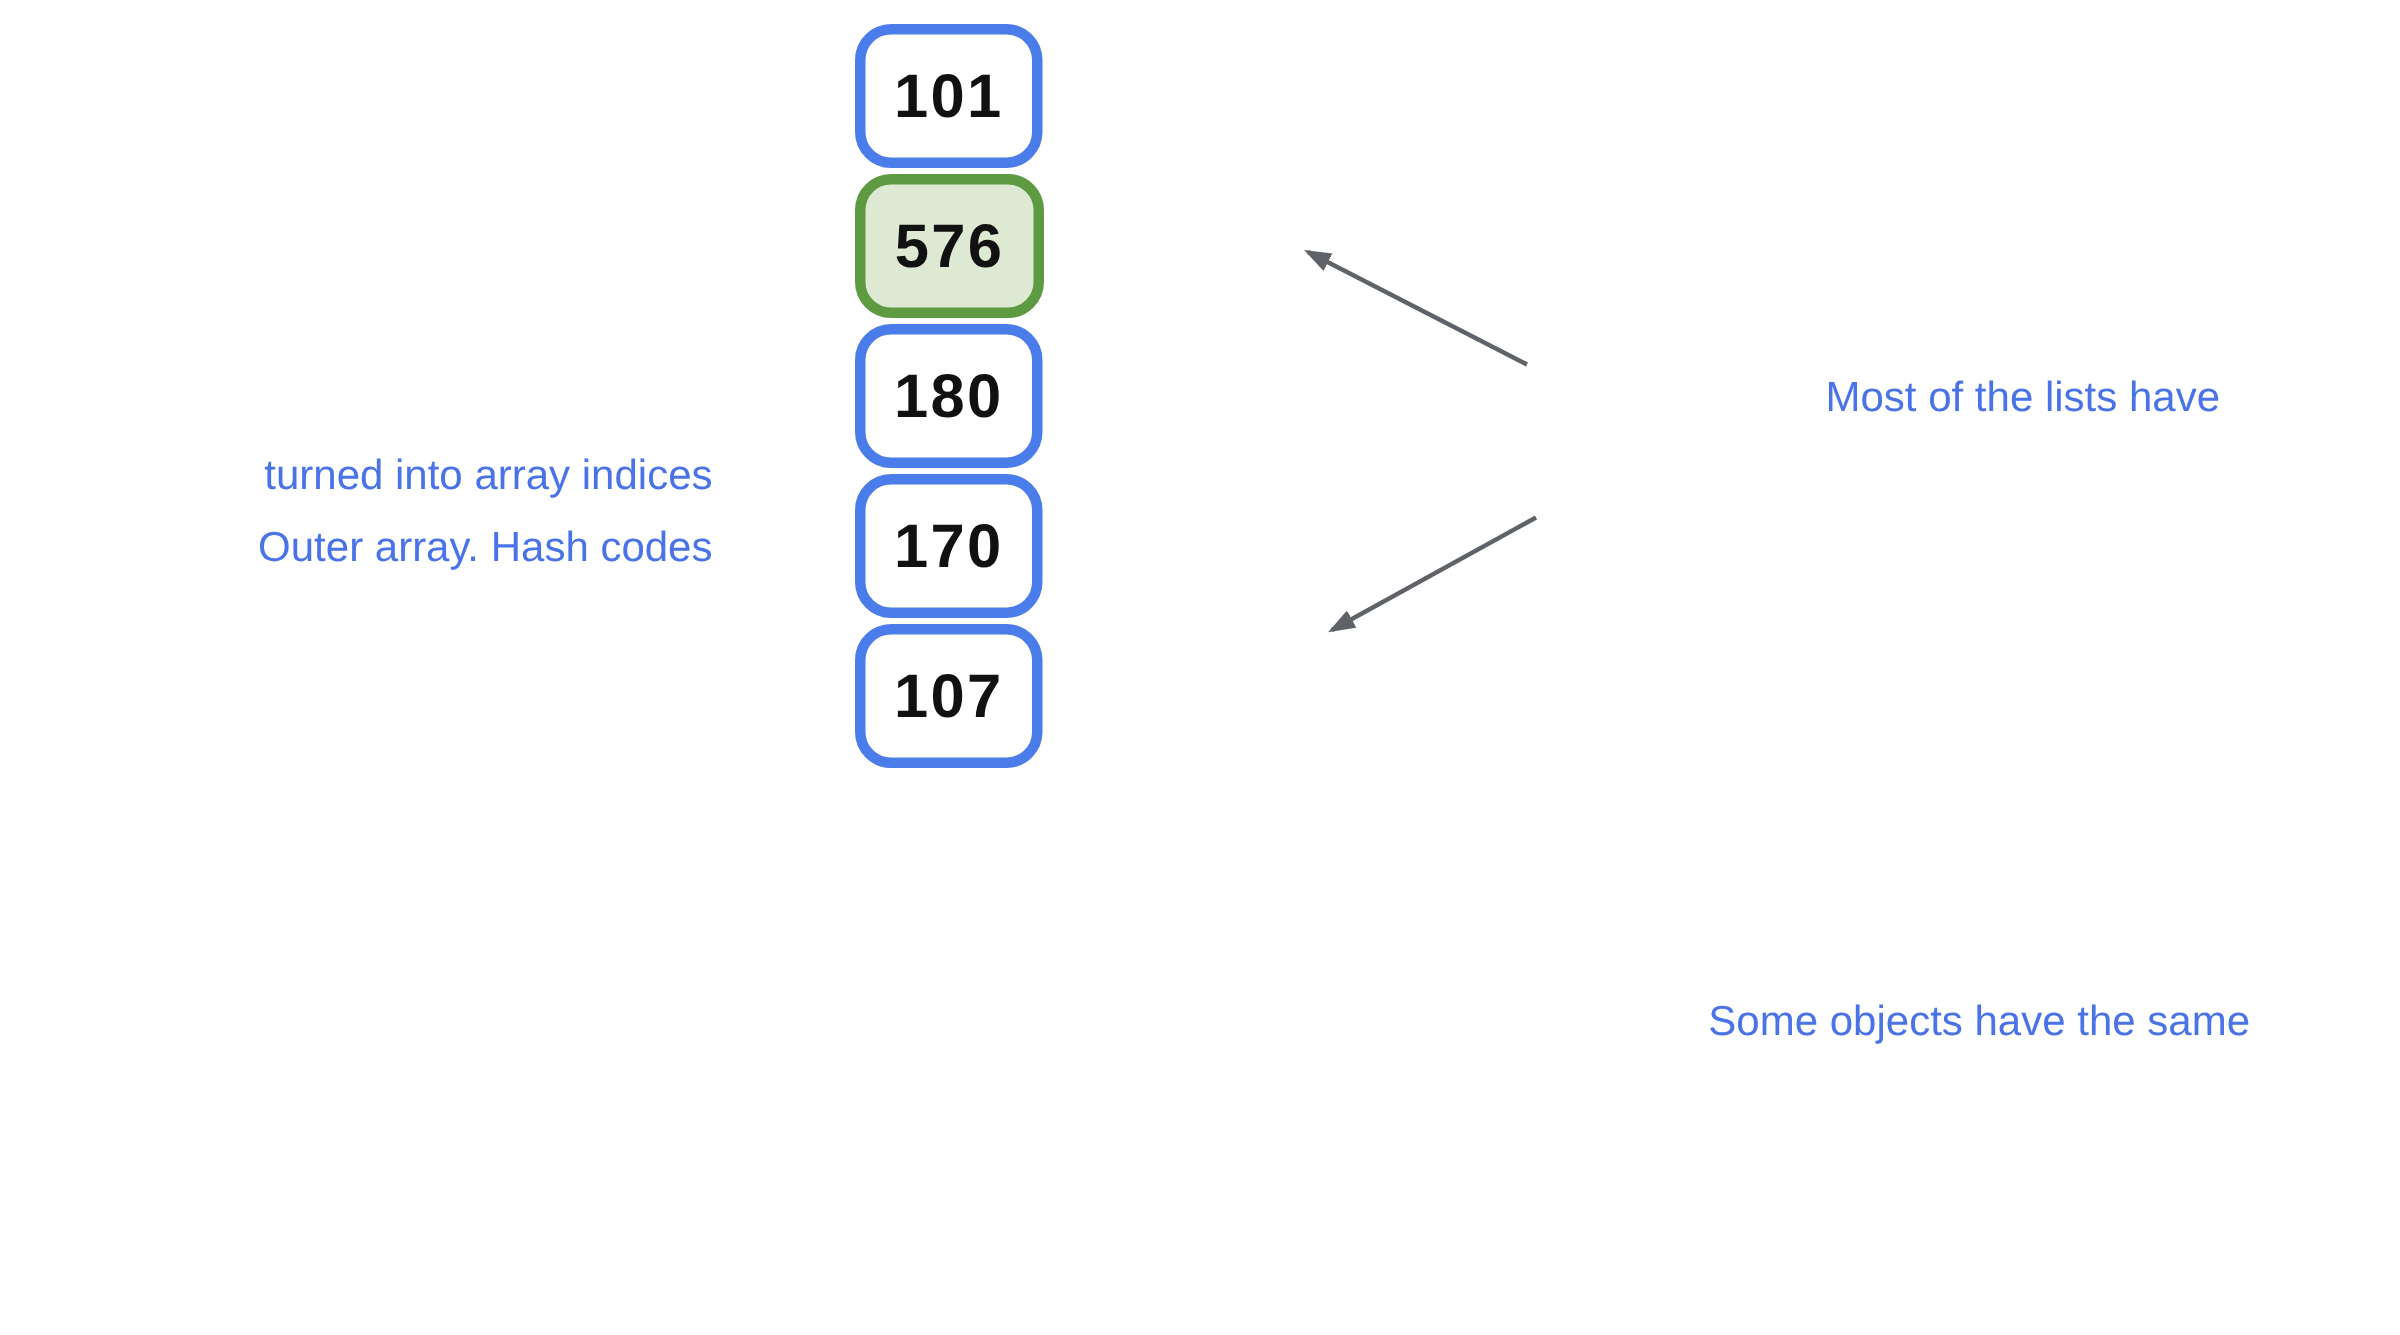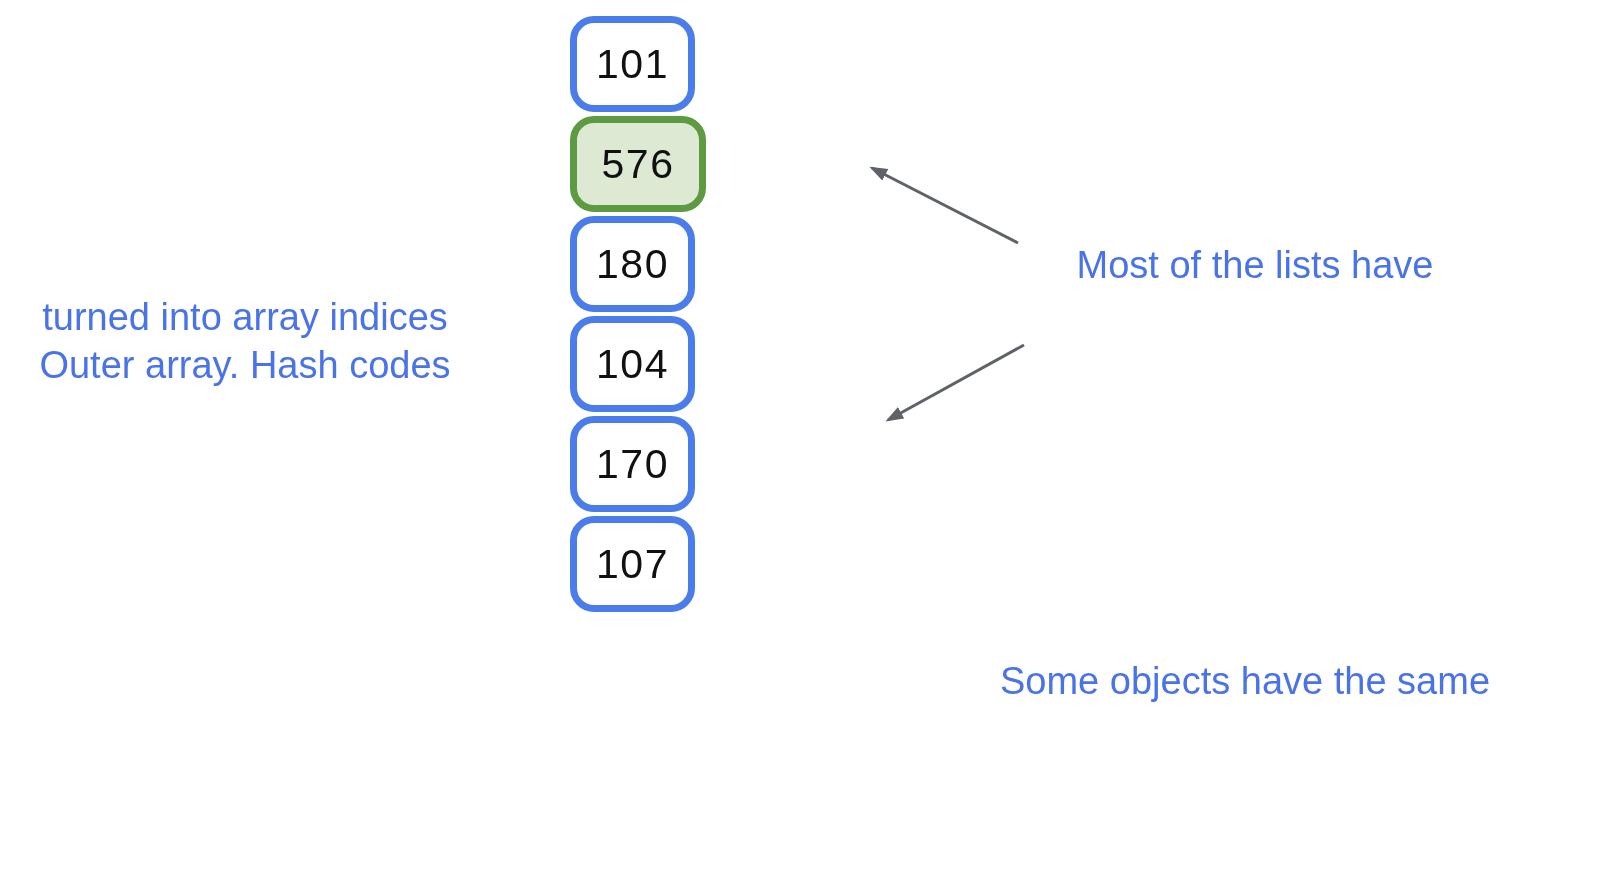"101" .cell { font-weight: none -> bold }
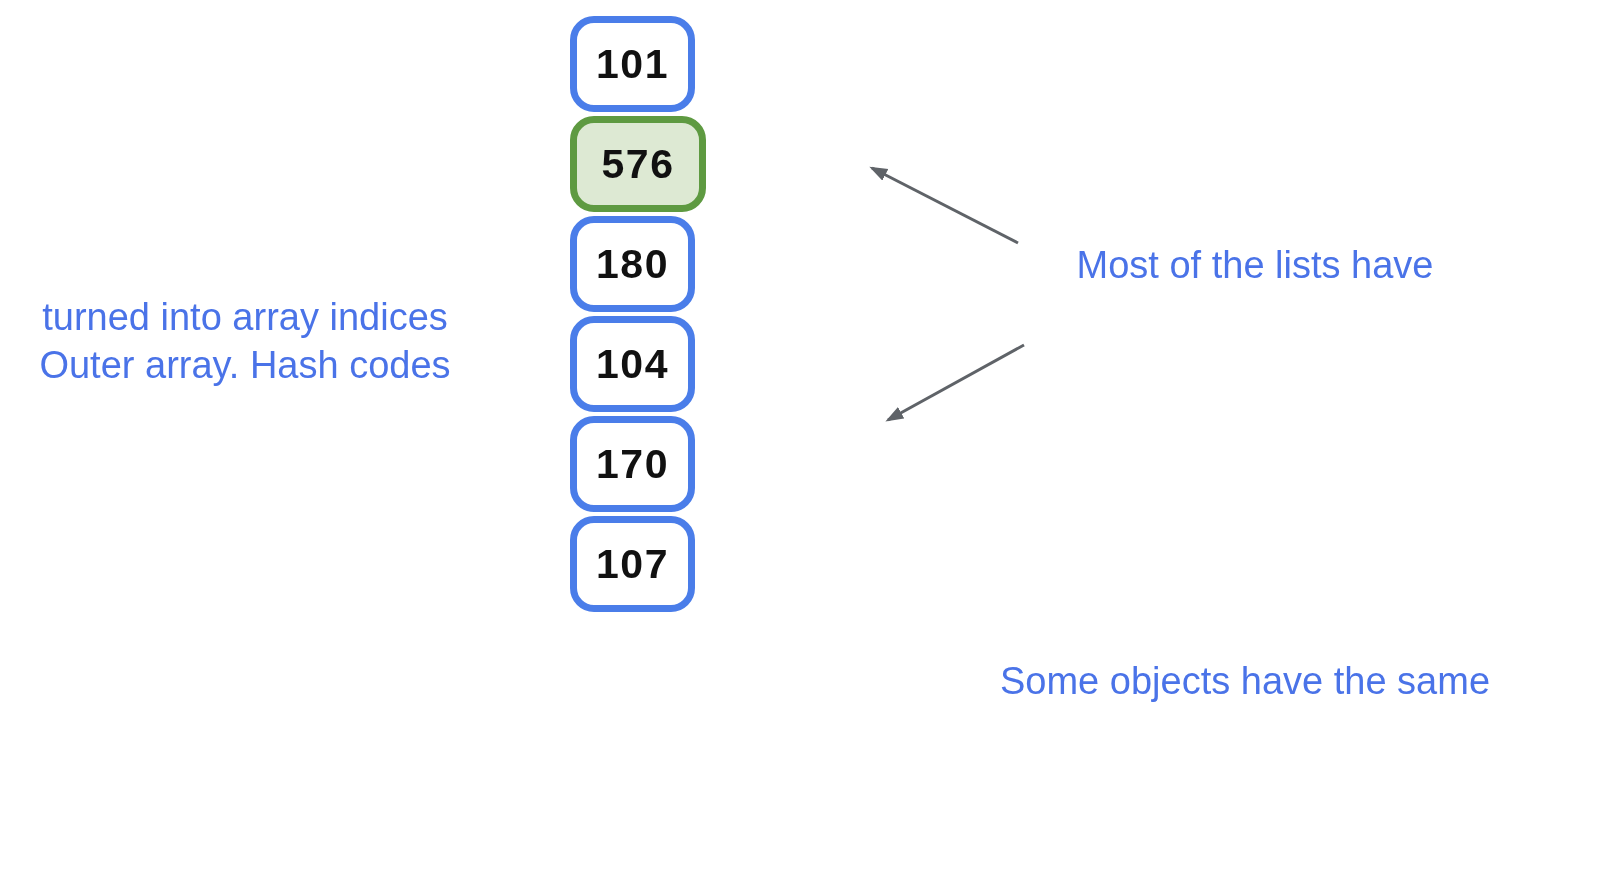"576" .bucket-cell { width: 136px -> 126px }
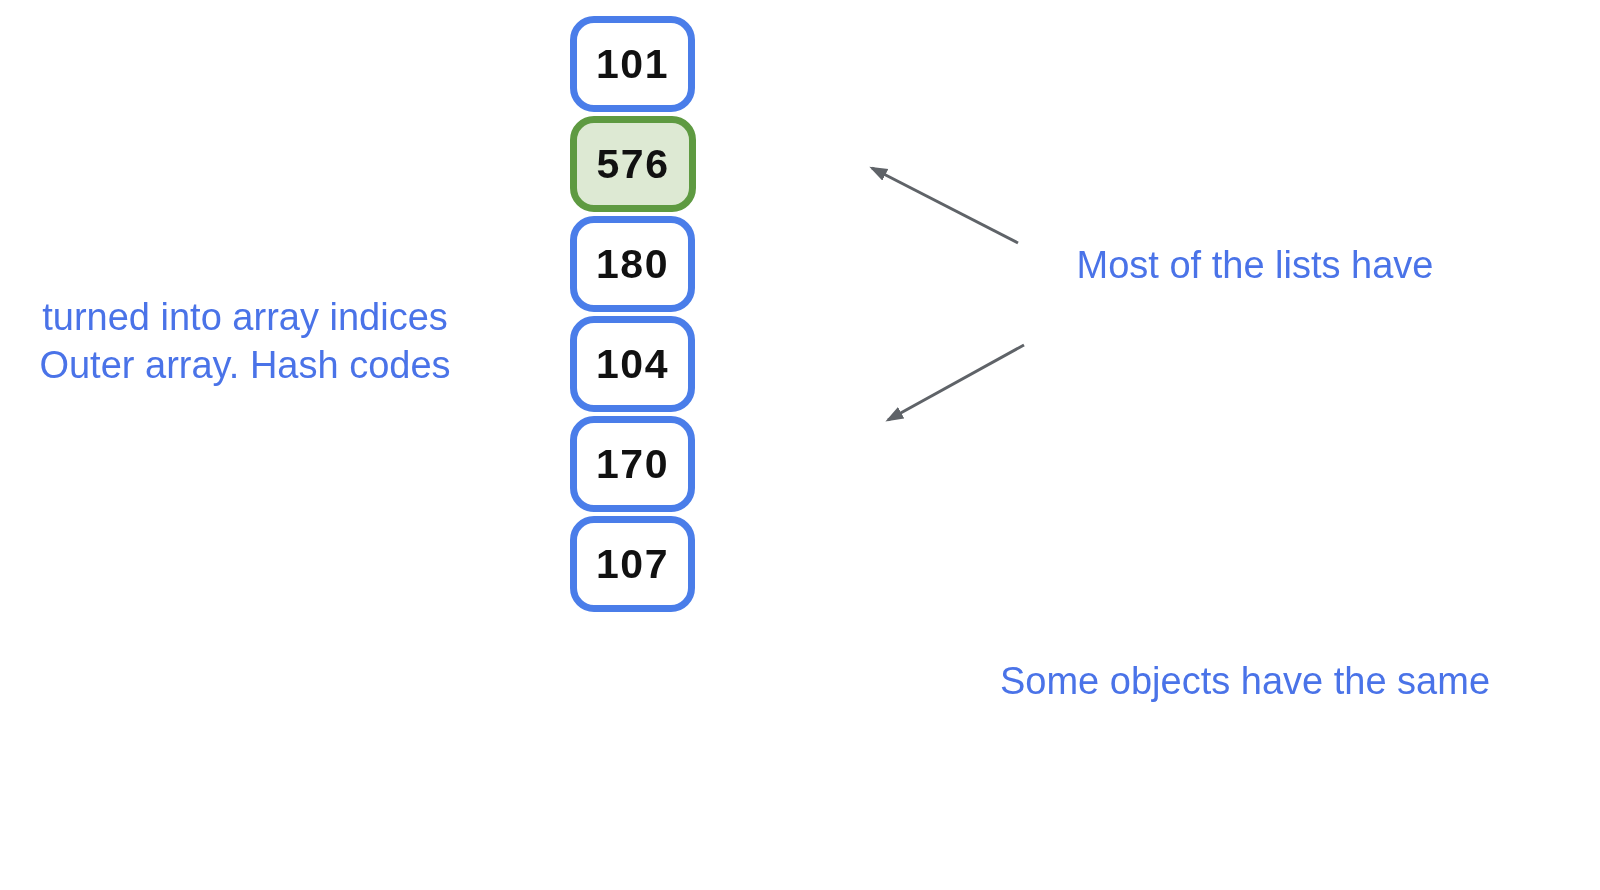"Most of the lists have" .label { font-size: 38px -> 28px; text-align: center -> right }
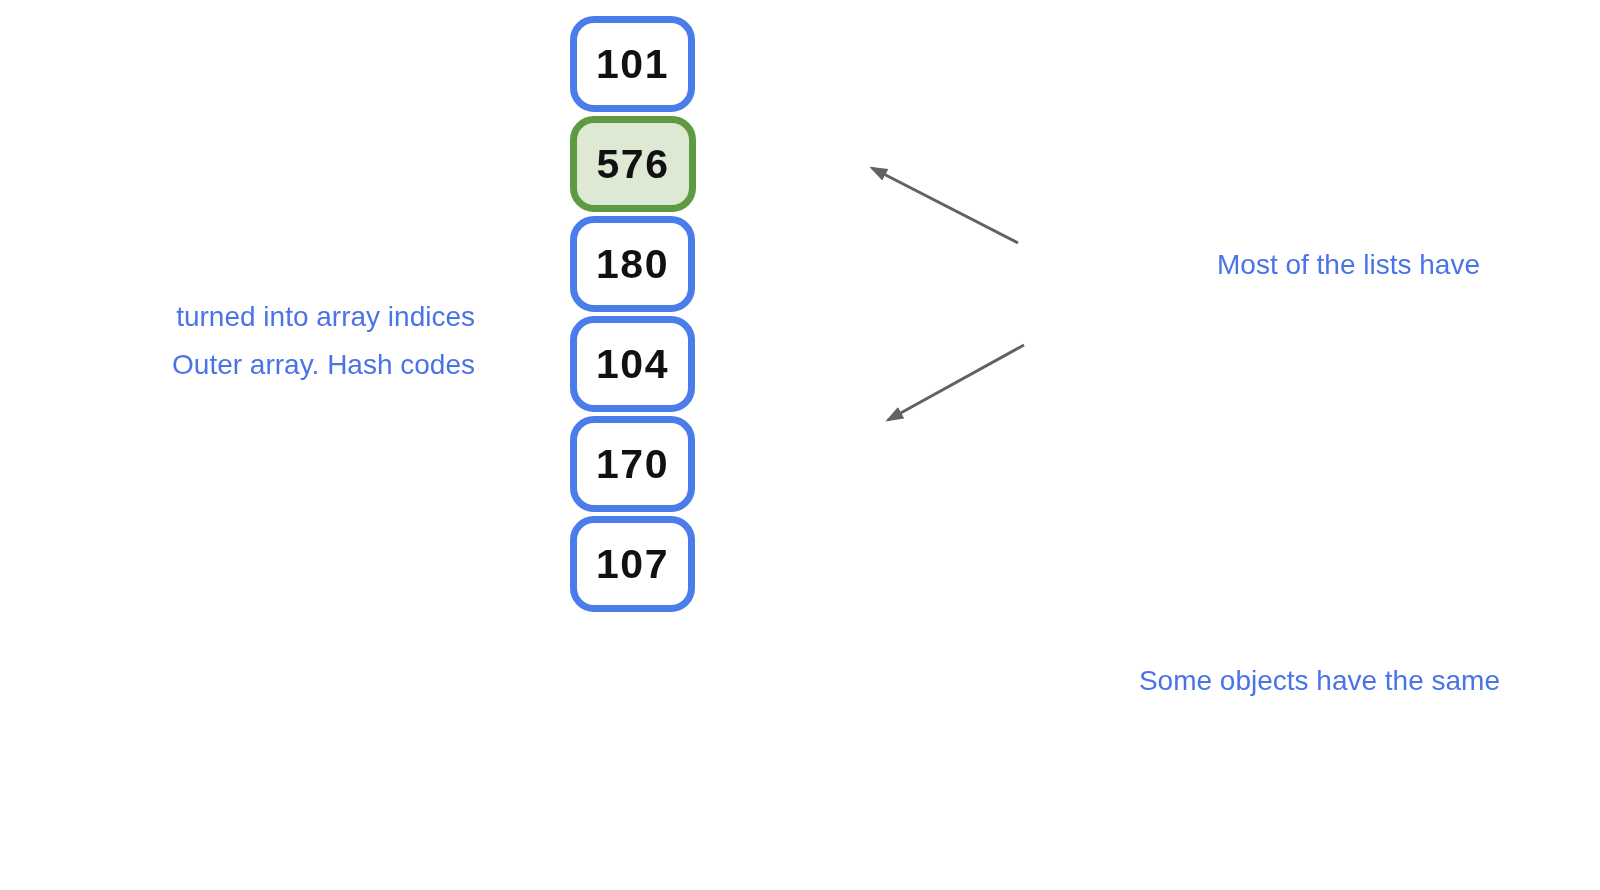"104" div.array-row { html: <div> <div>104</div> </div> -> none }
